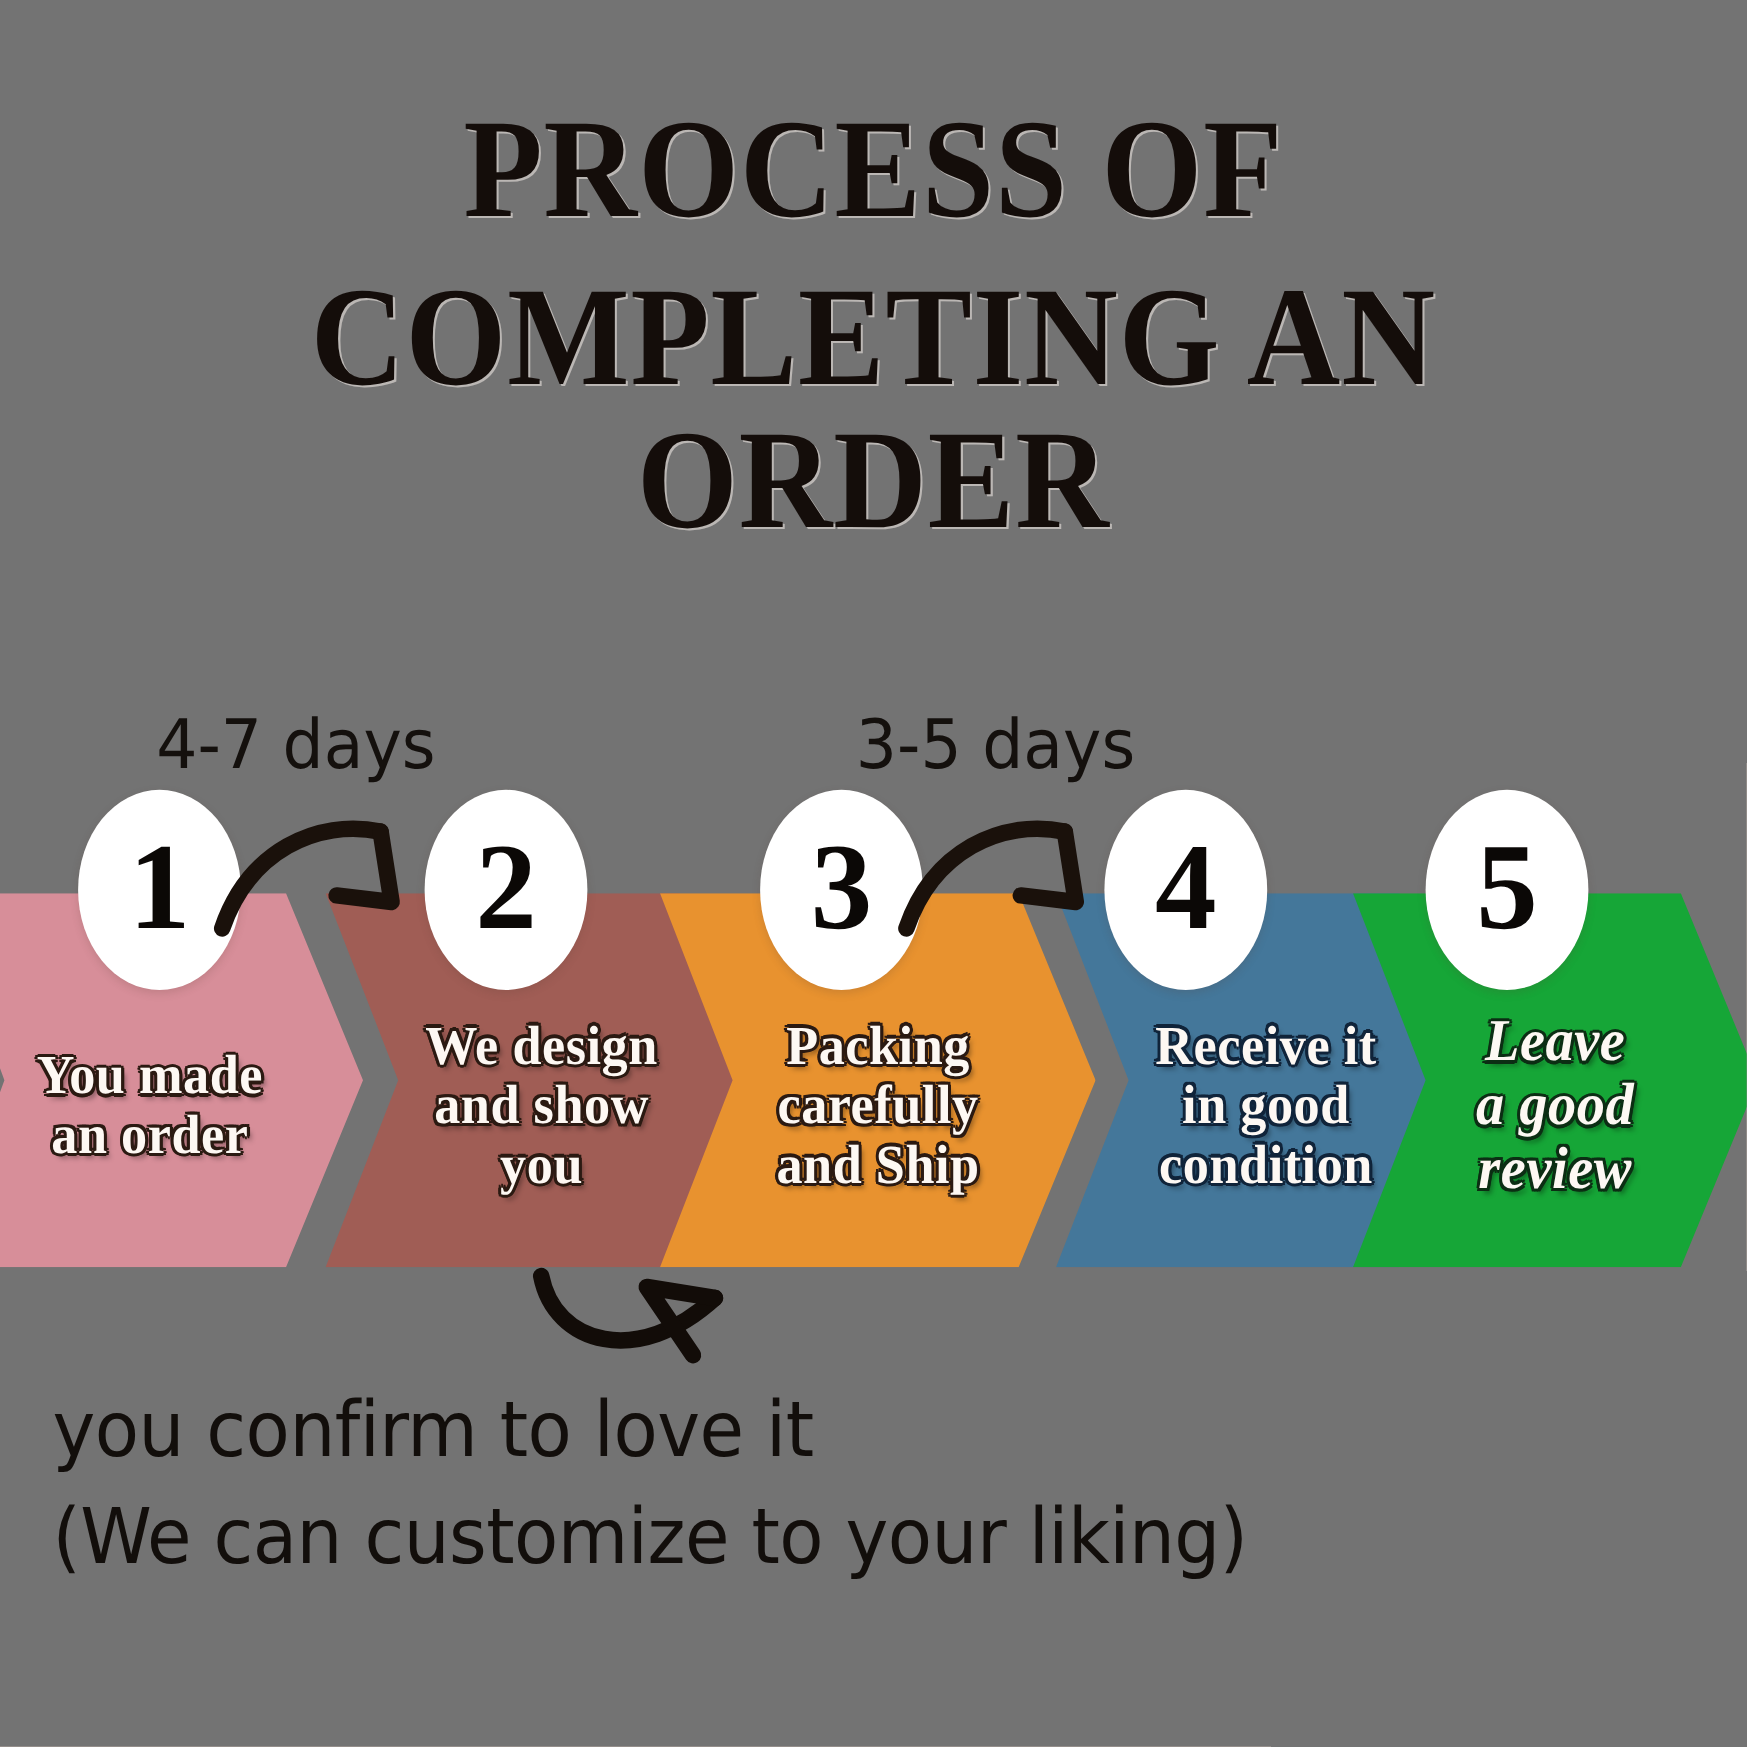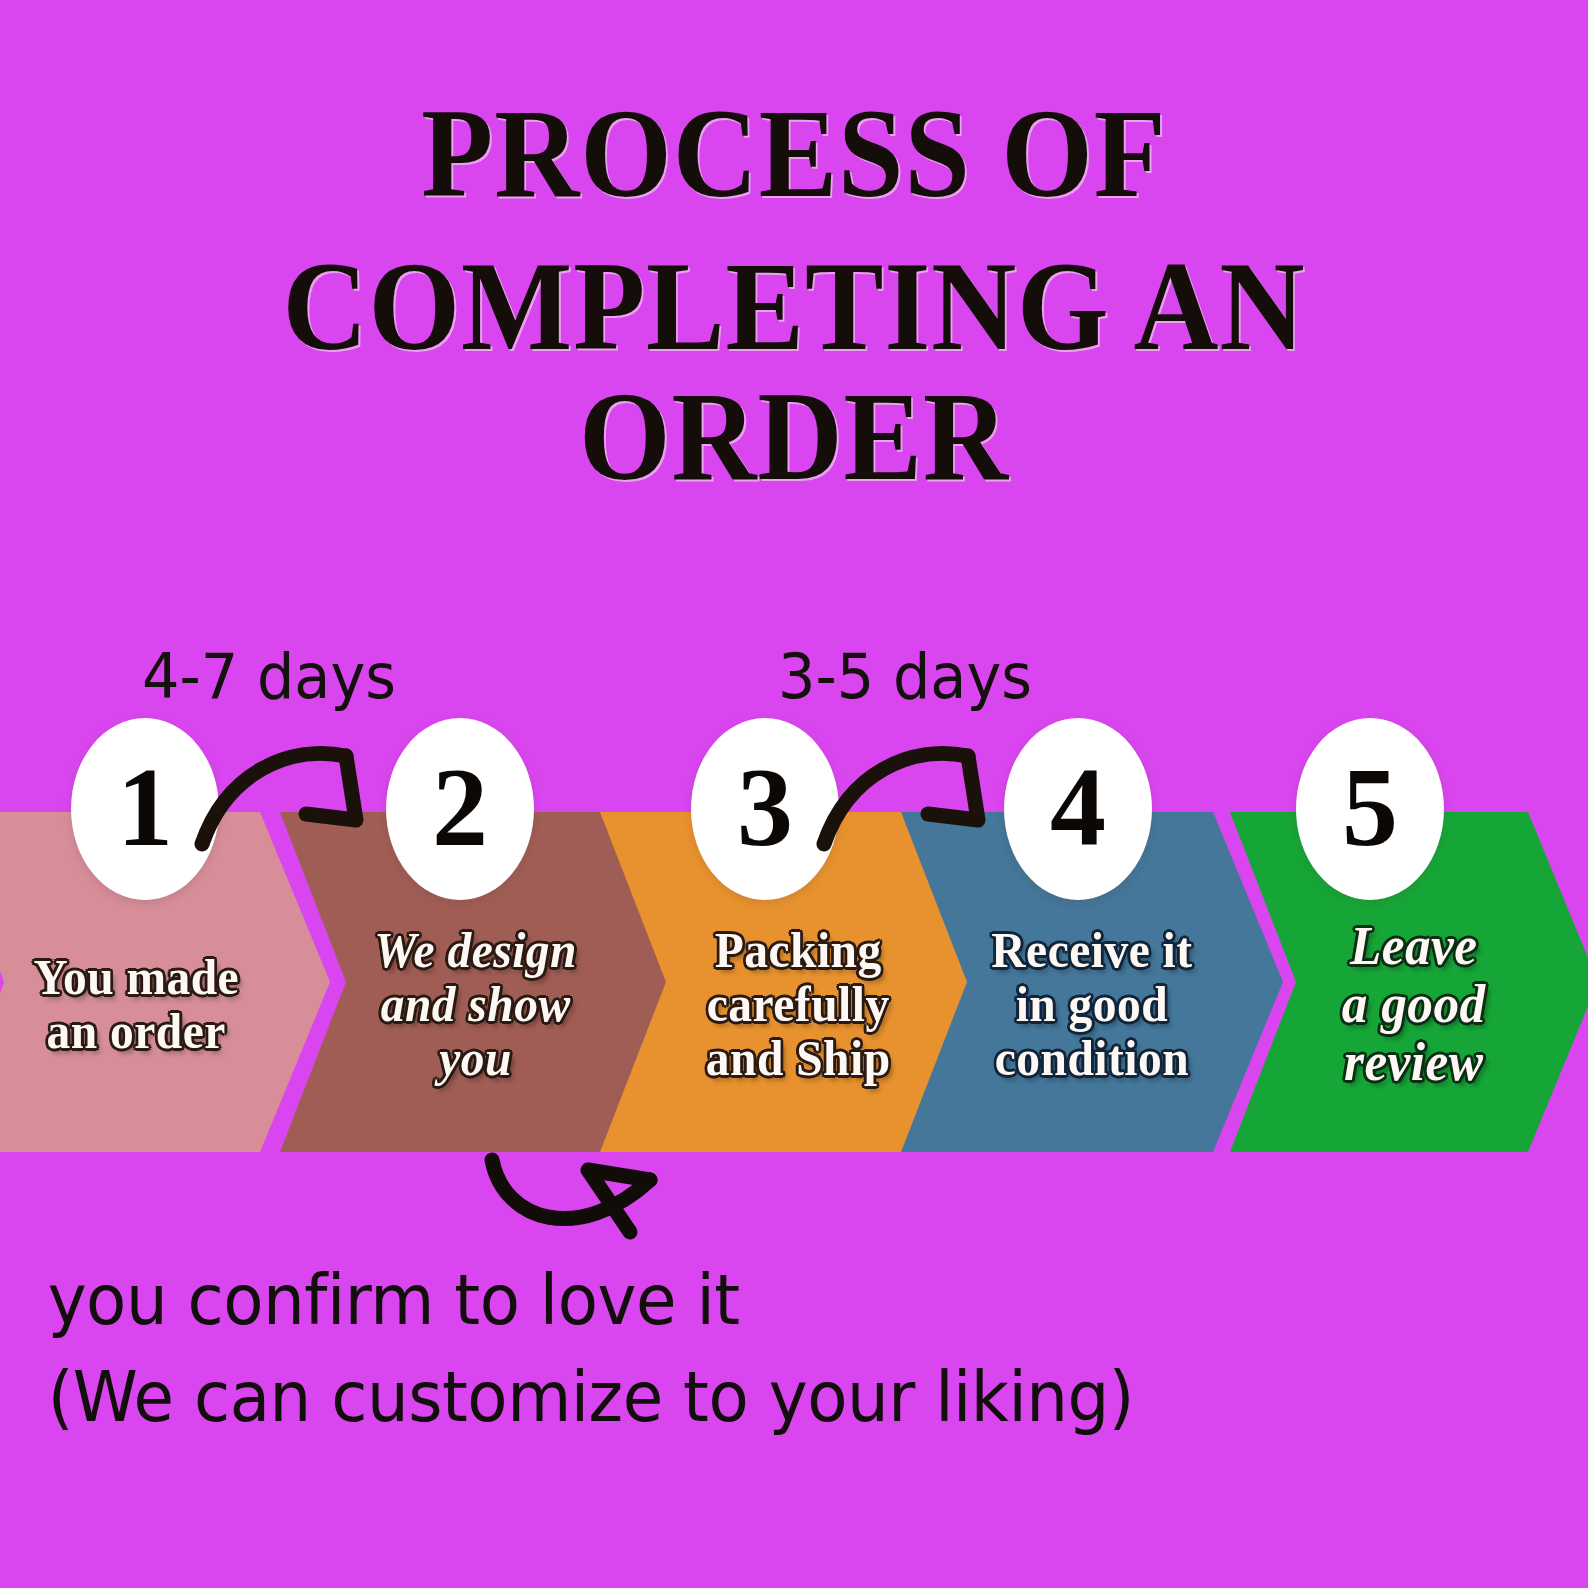"PROCESS OF" div { background: #d946ef -> #737373 }
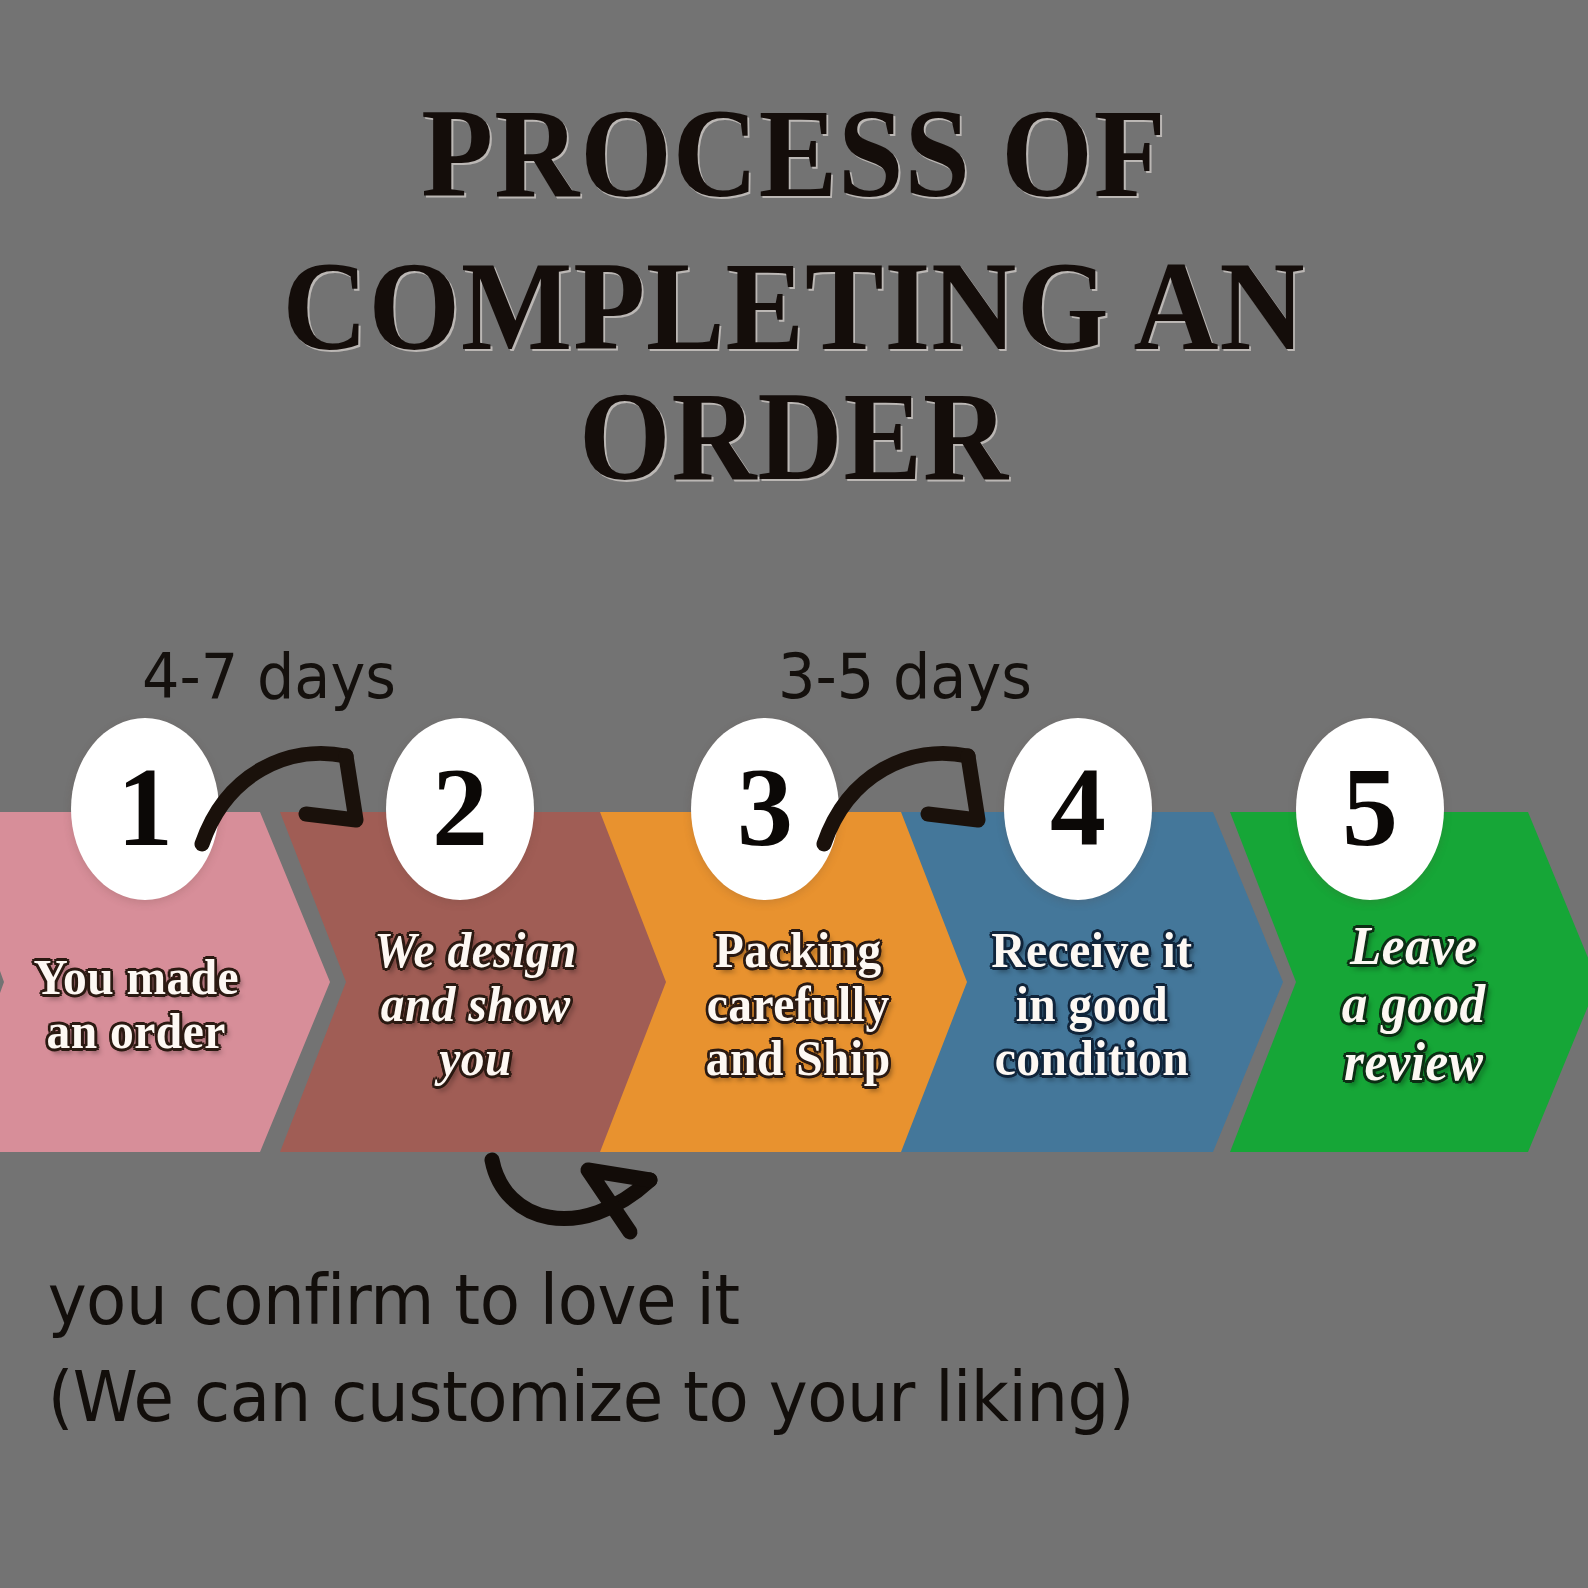"We design" div.chev { font-style: italic -> none; left: 280px -> 296px }
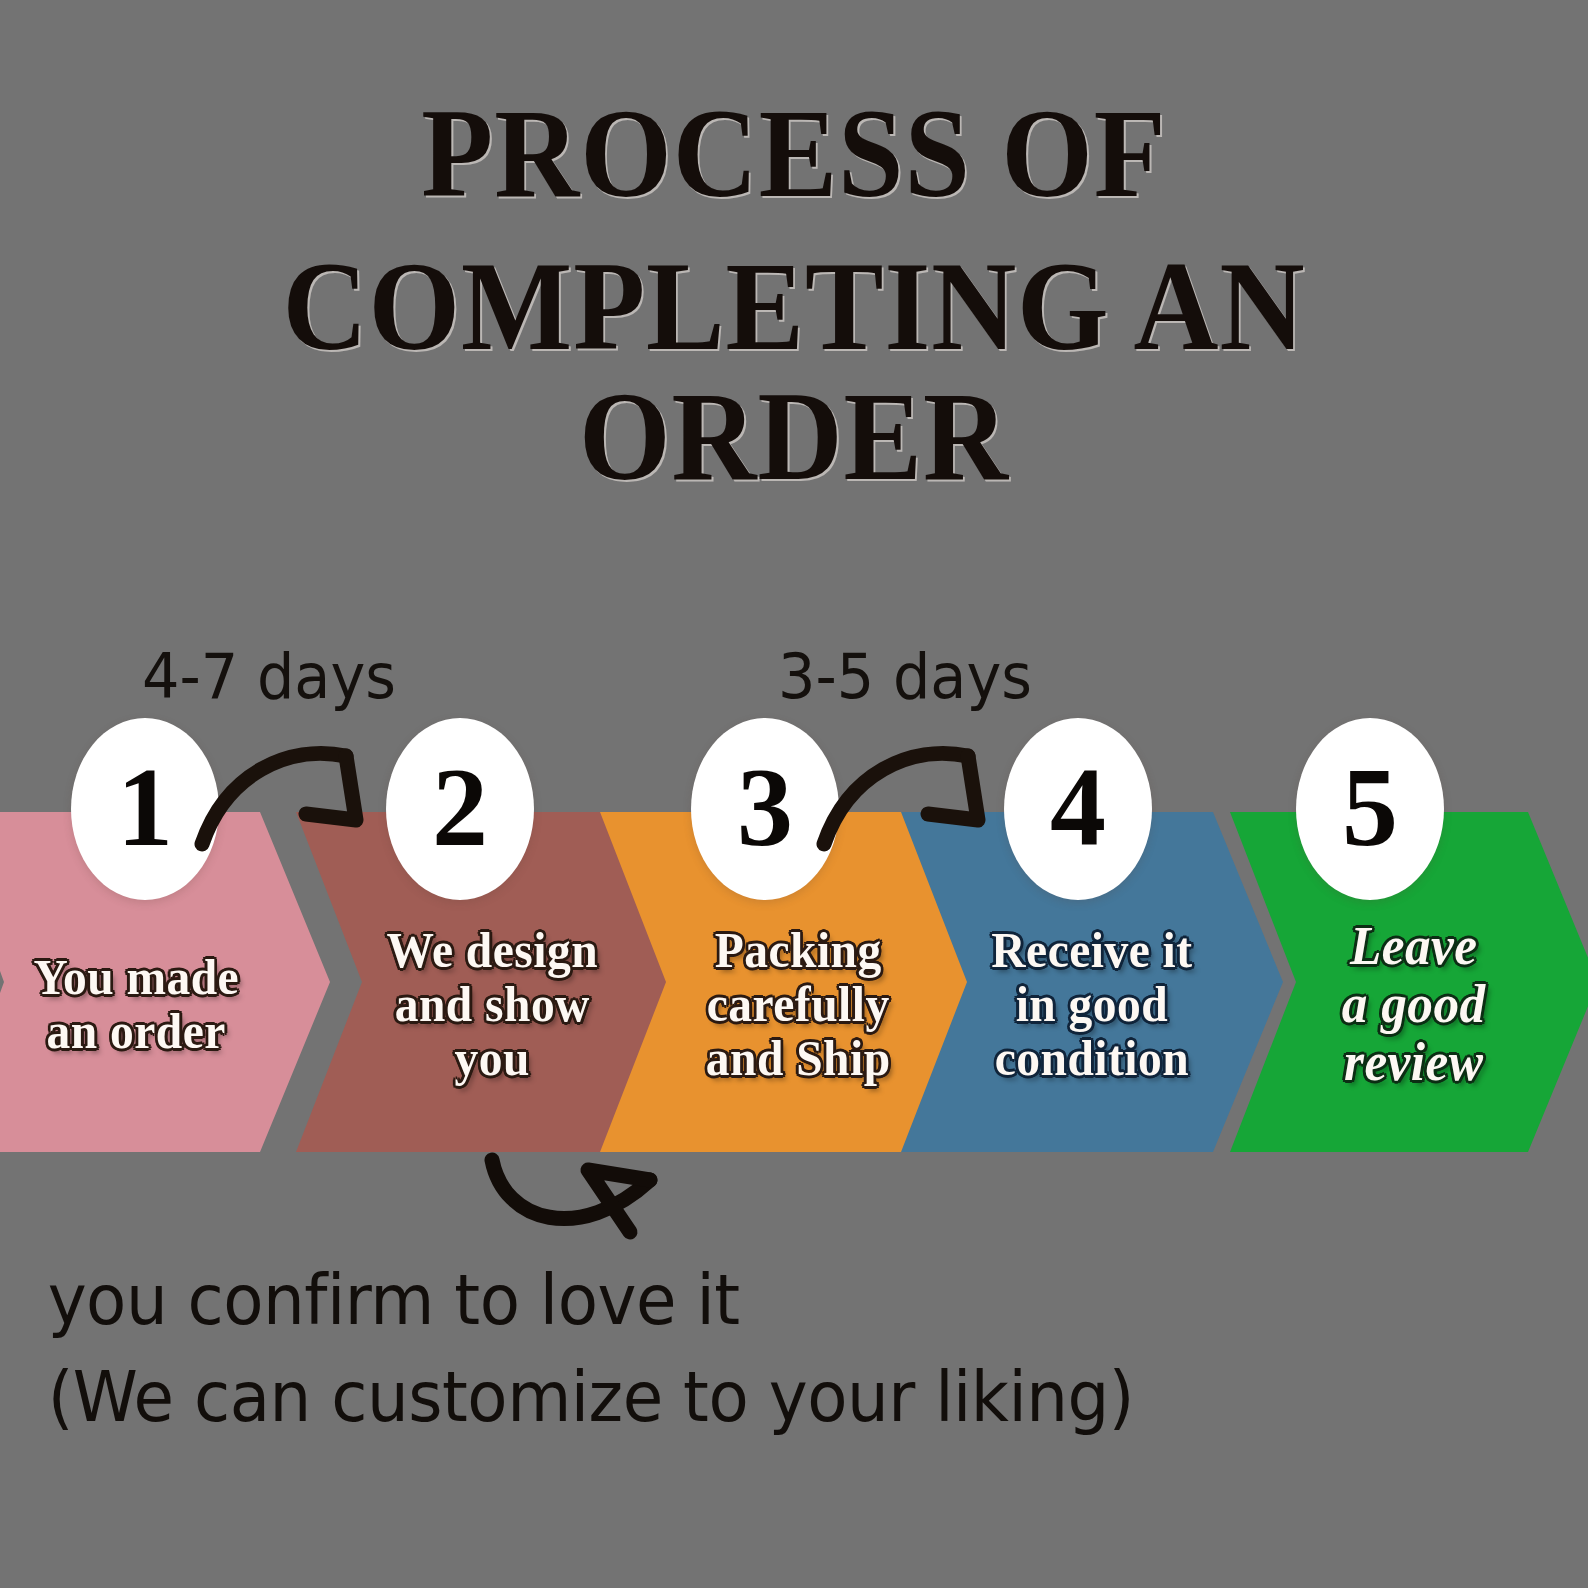"Receive it" div.chev { left: 901px -> 960px }
